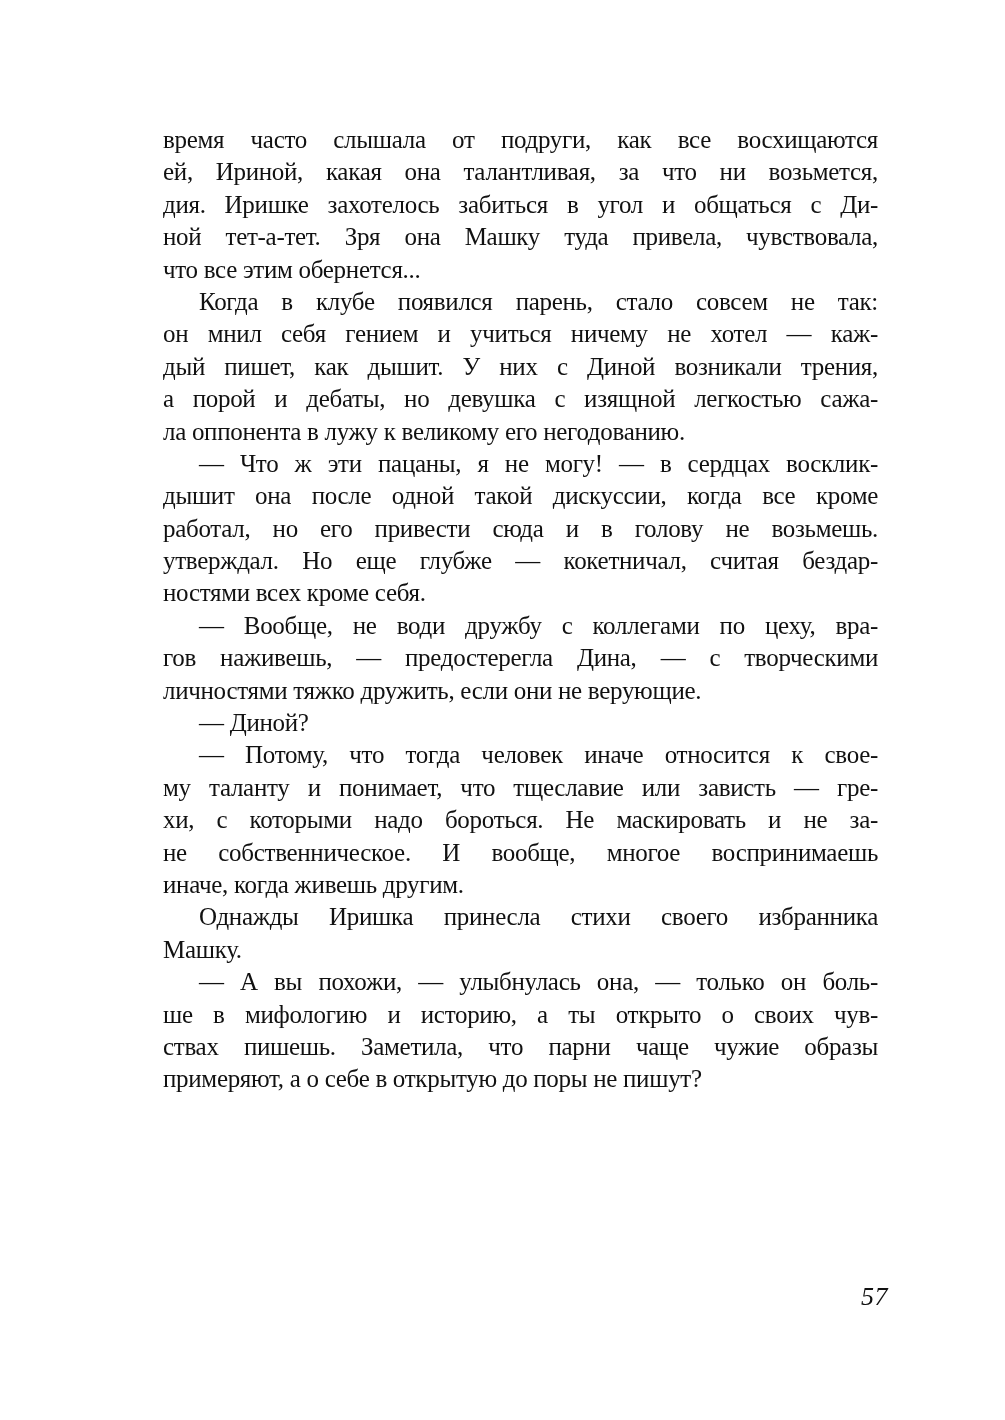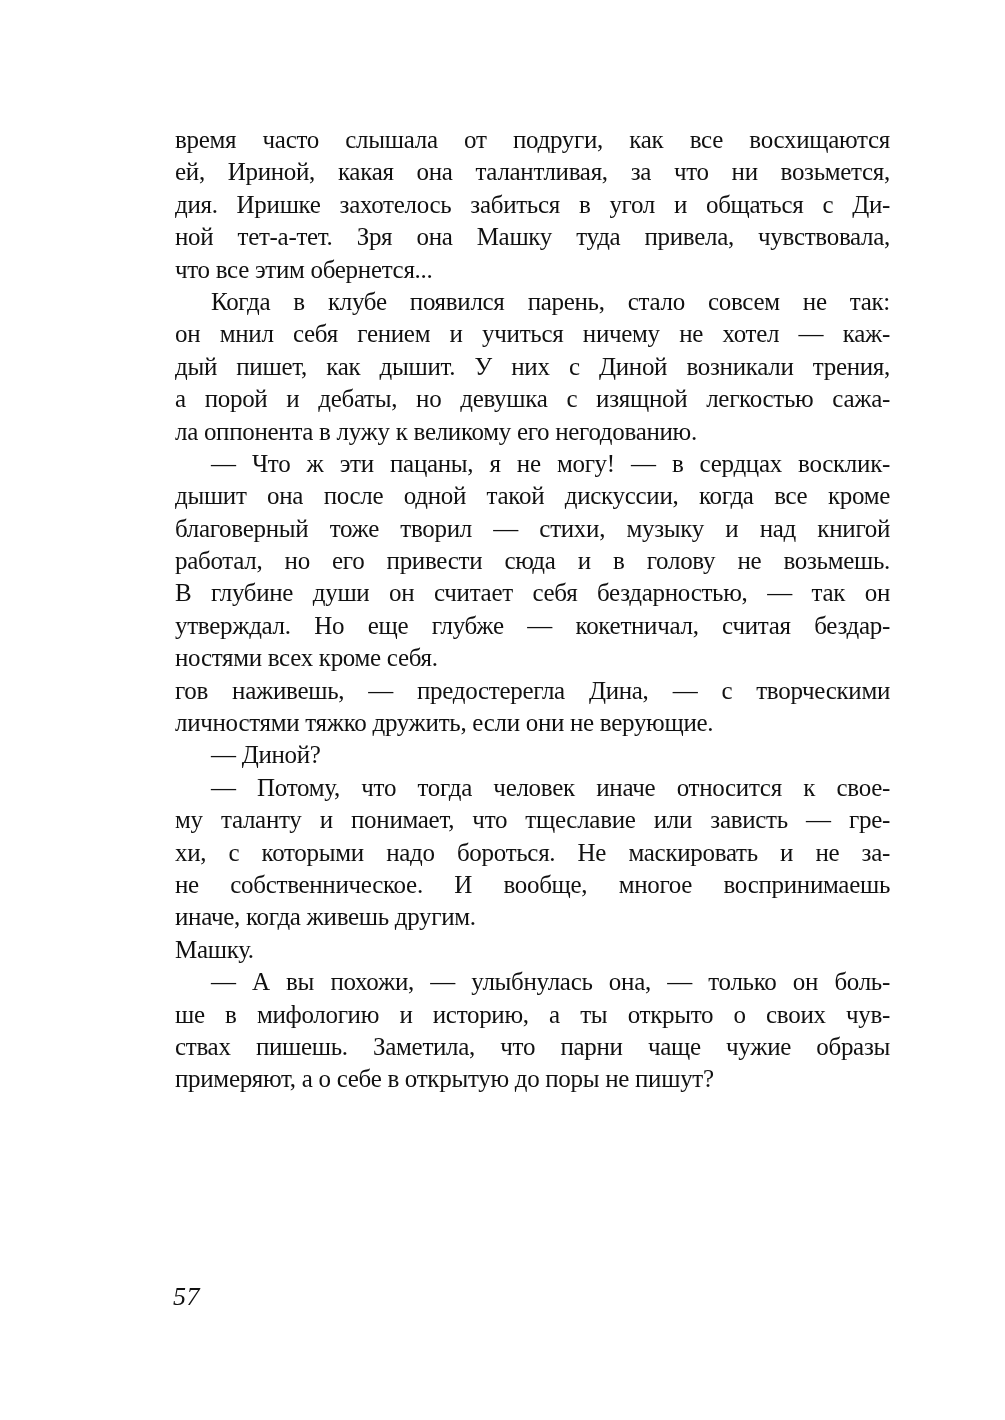"время часто слышала от подруги," .text-block { left: 175px -> 163px }
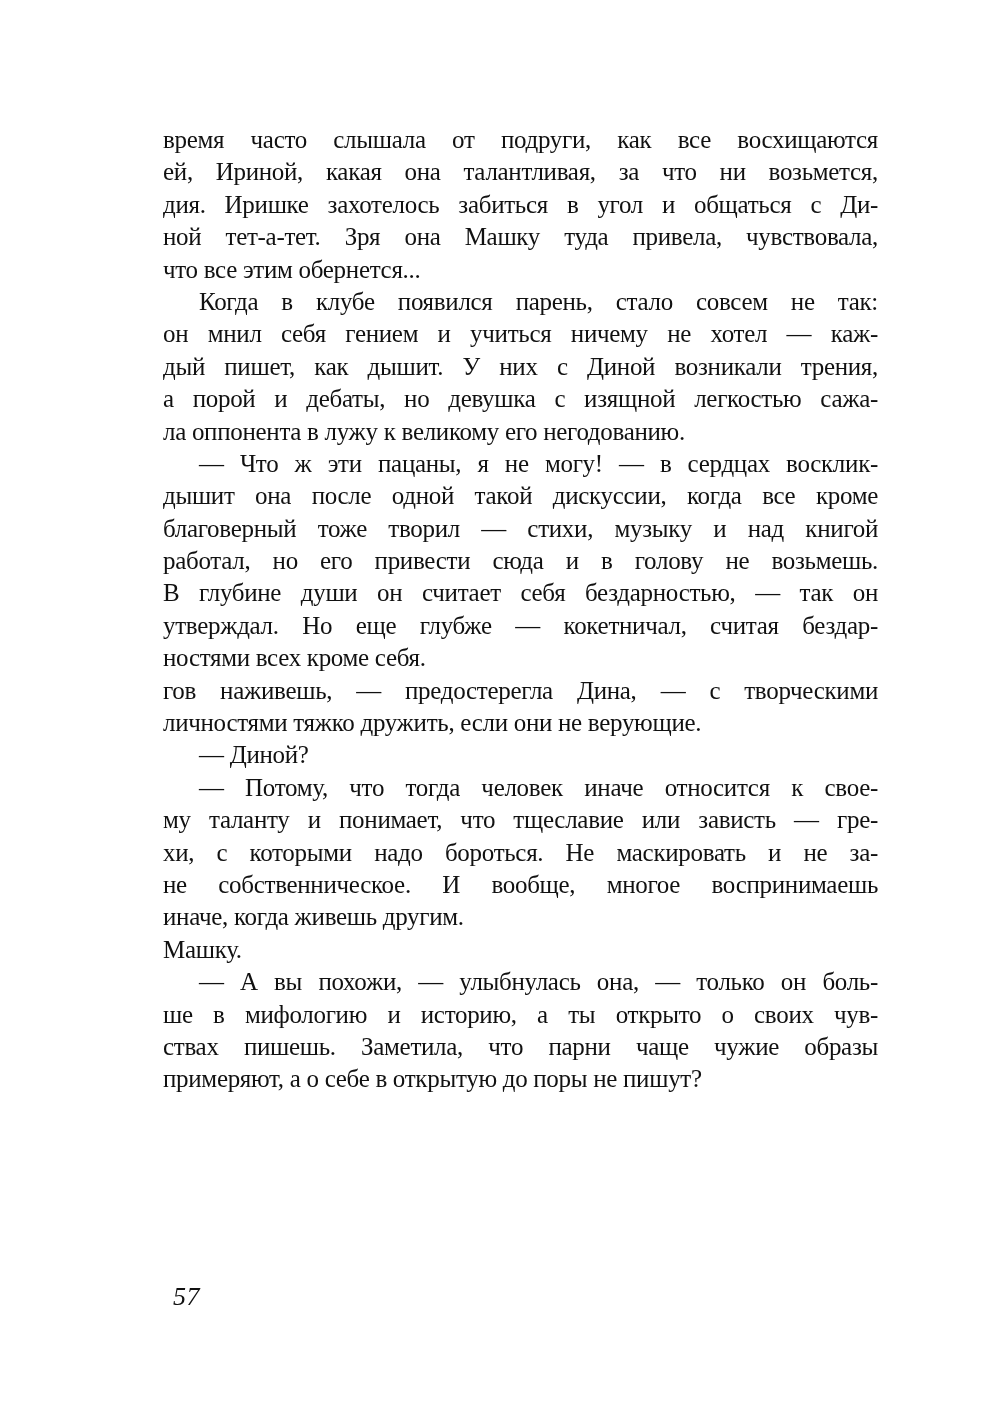"благоверный тоже творил — стихи," div.line { html: <div>благоверный тоже творил — стихи, музыку и над книгой</div> -> none }
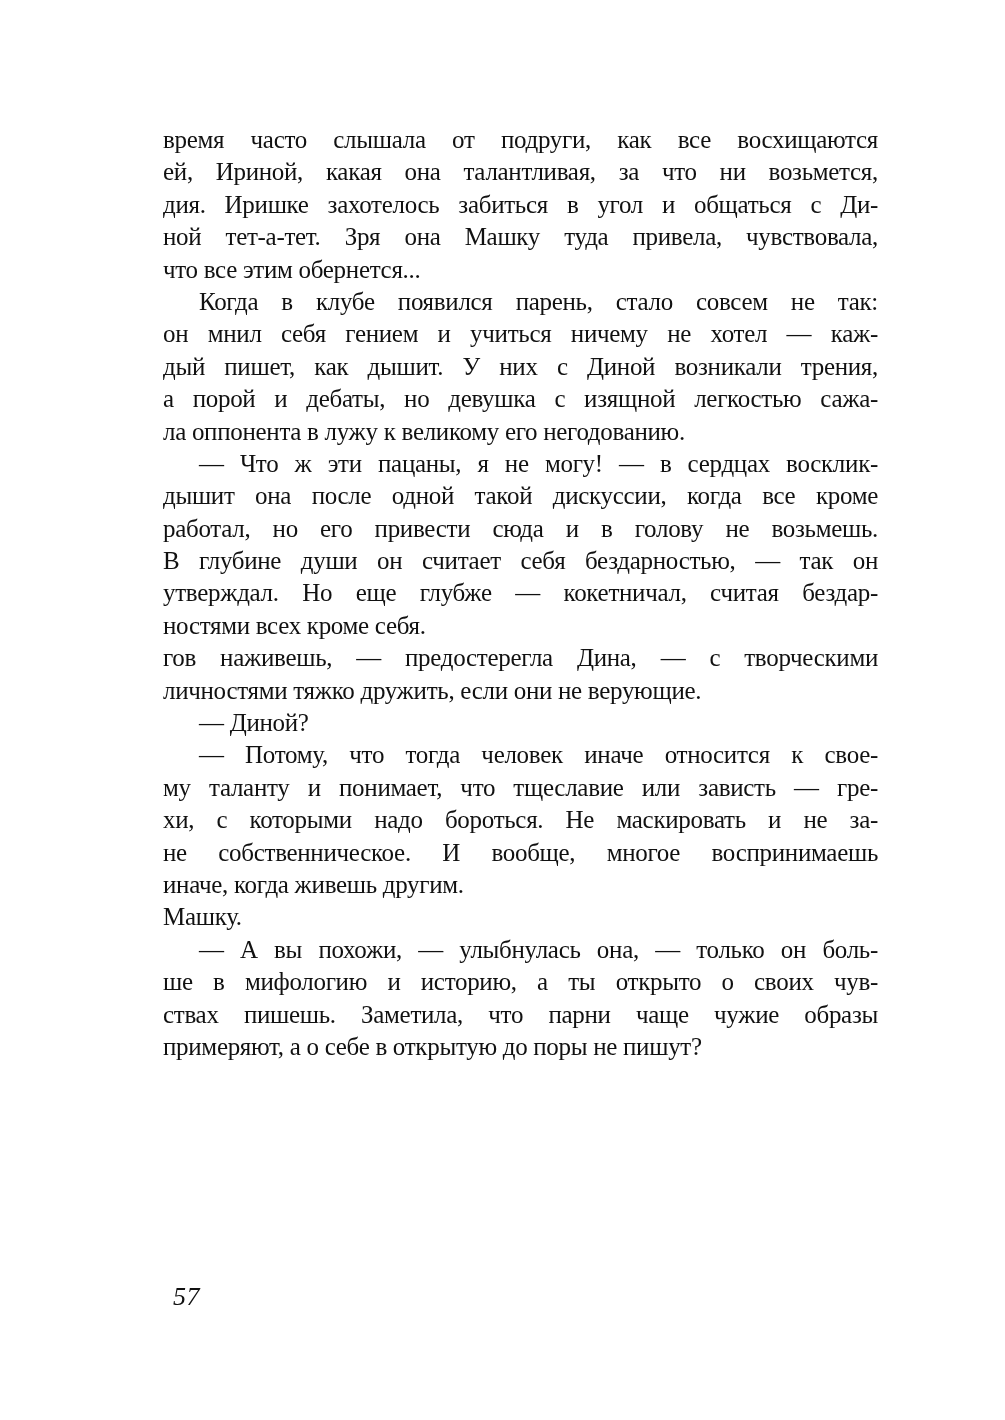"В глубине души он считает" div.line { html: <div>В глубине души он считает себя бездарностью, — так он</div> -> none }
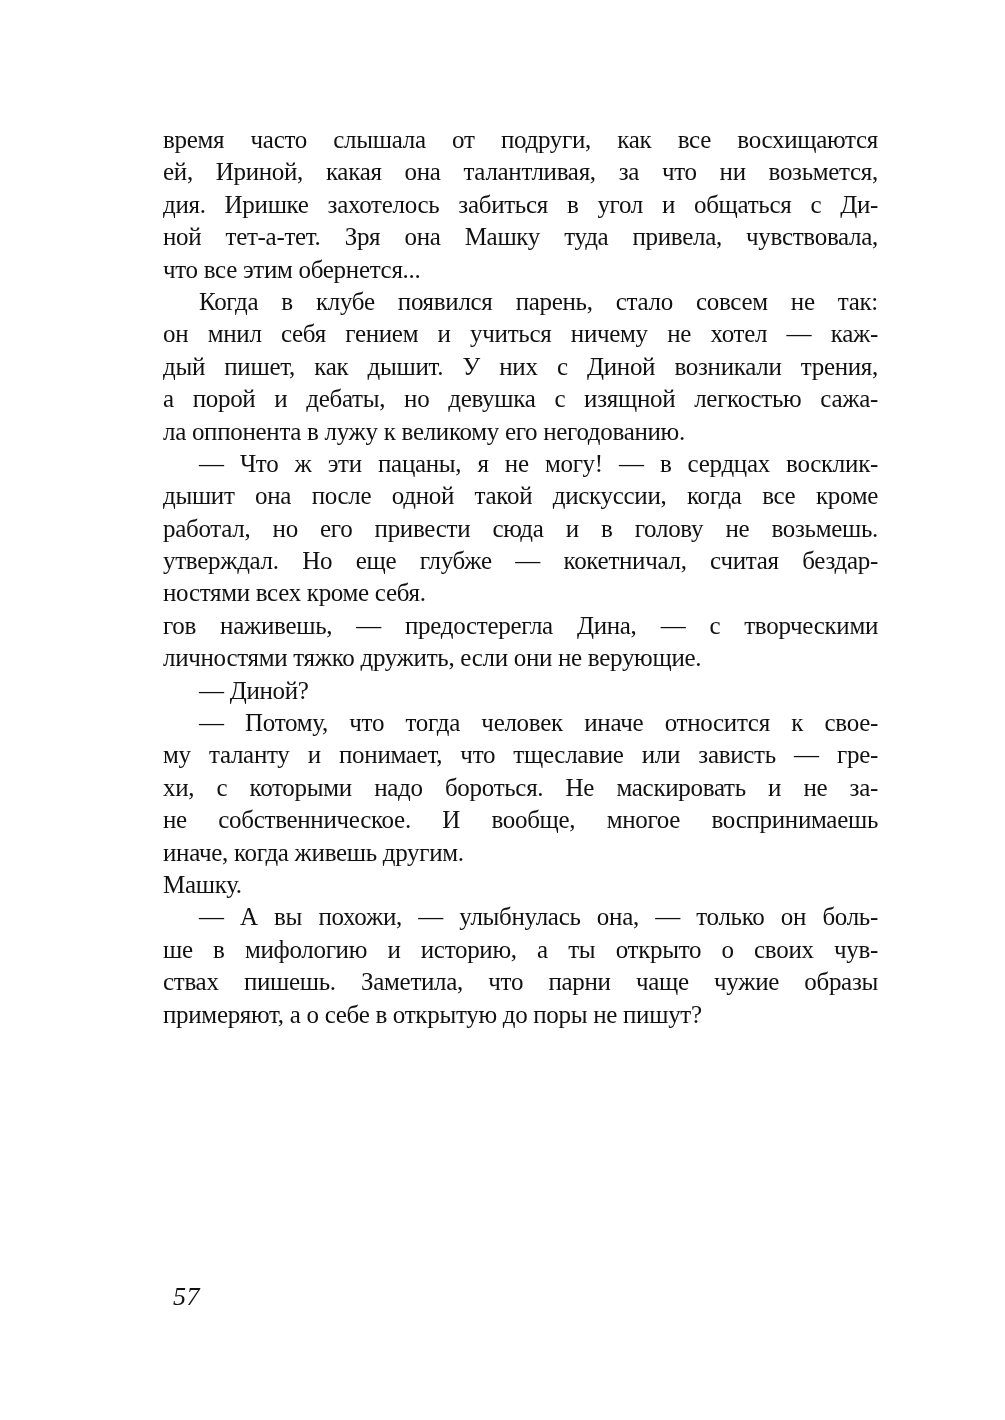"— Вообще, не води дружбу" div.line { html: none -> <div>— Вообще, не води дружбу с коллегами по цеху, вра-</div> }
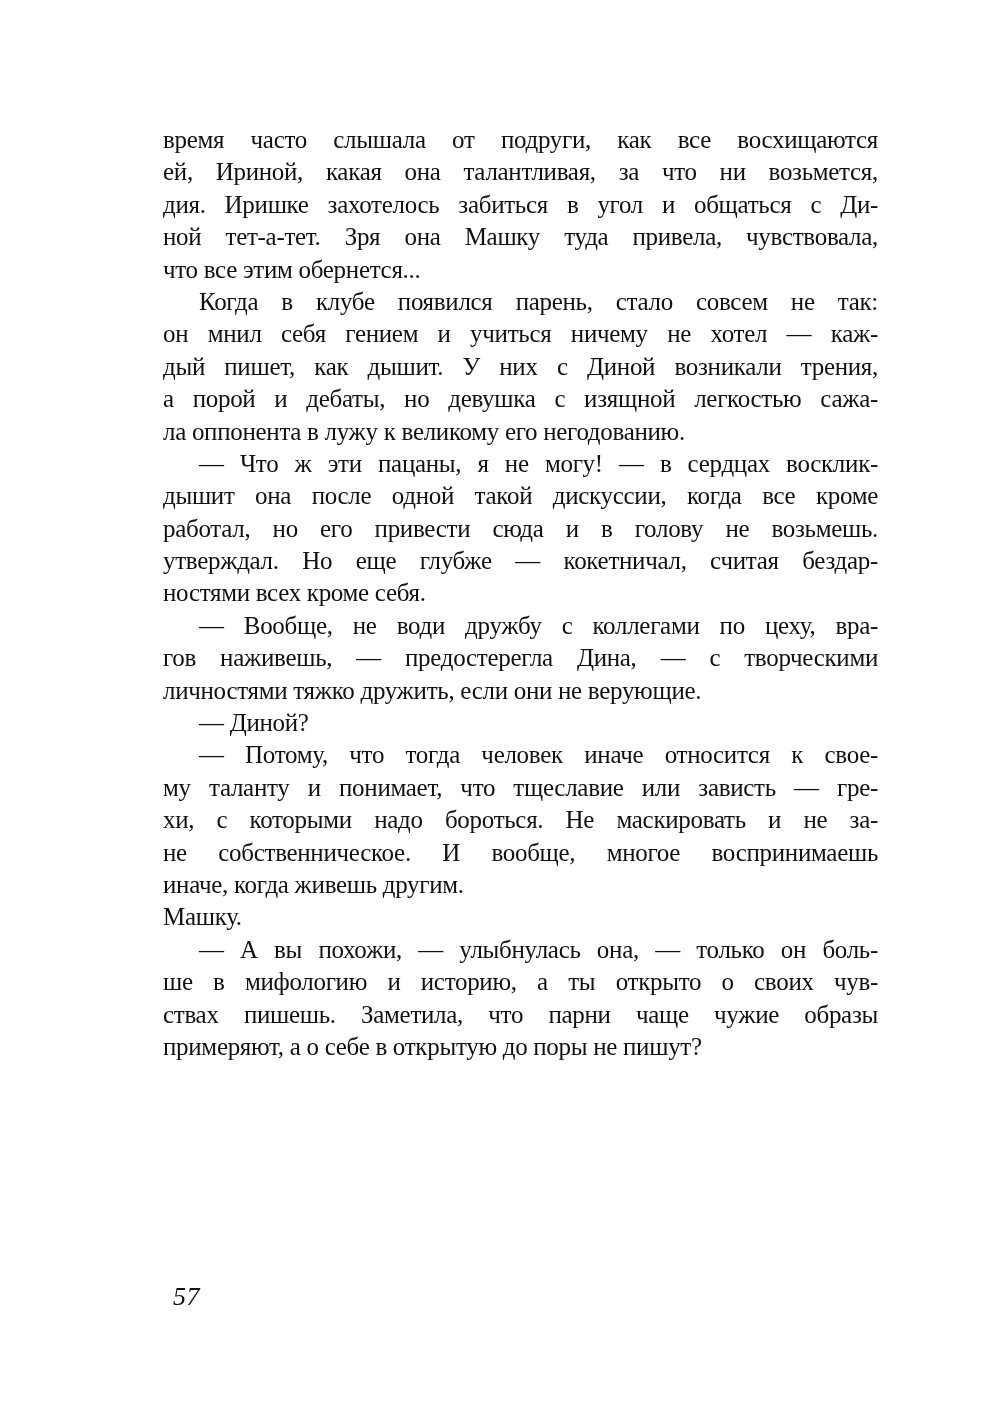"Однажды Иришка принесла стихи своего" div.line { html: none -> <div>Однажды Иришка принесла стихи своего избранника</div> }
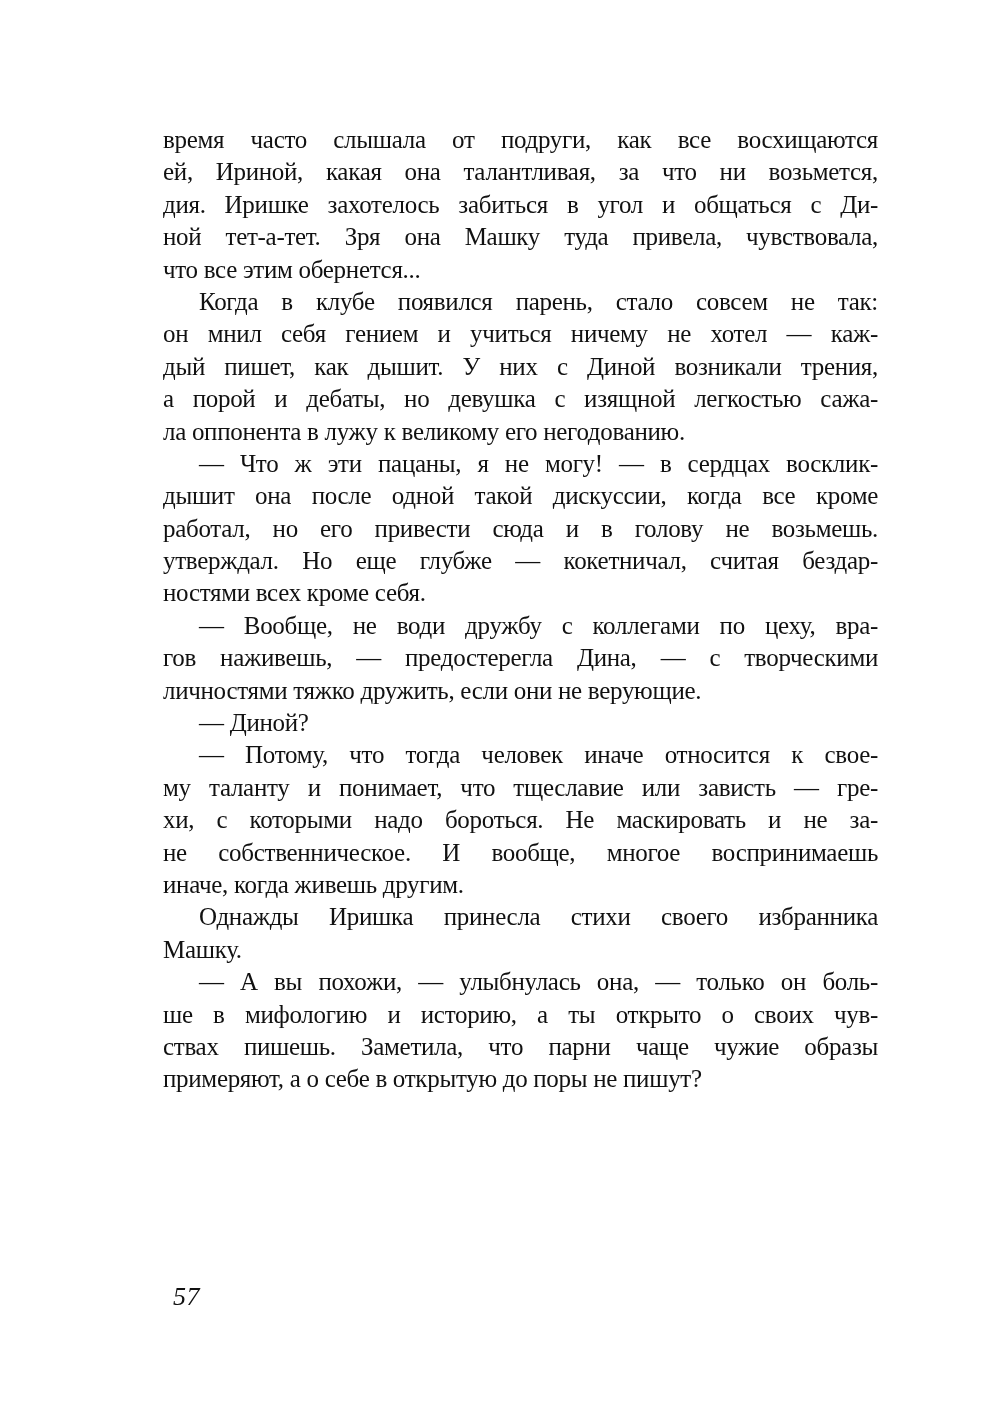"57" .page-number { text-align: left -> right }
